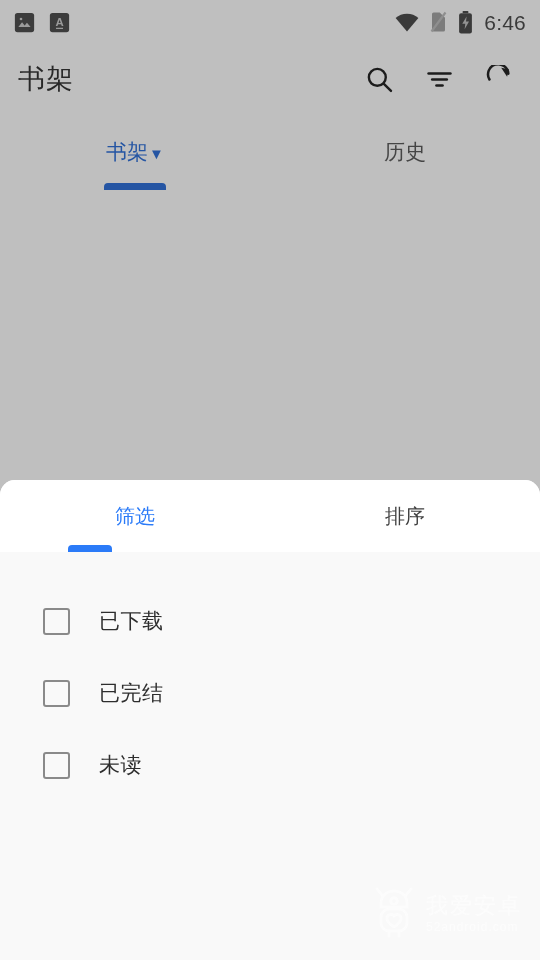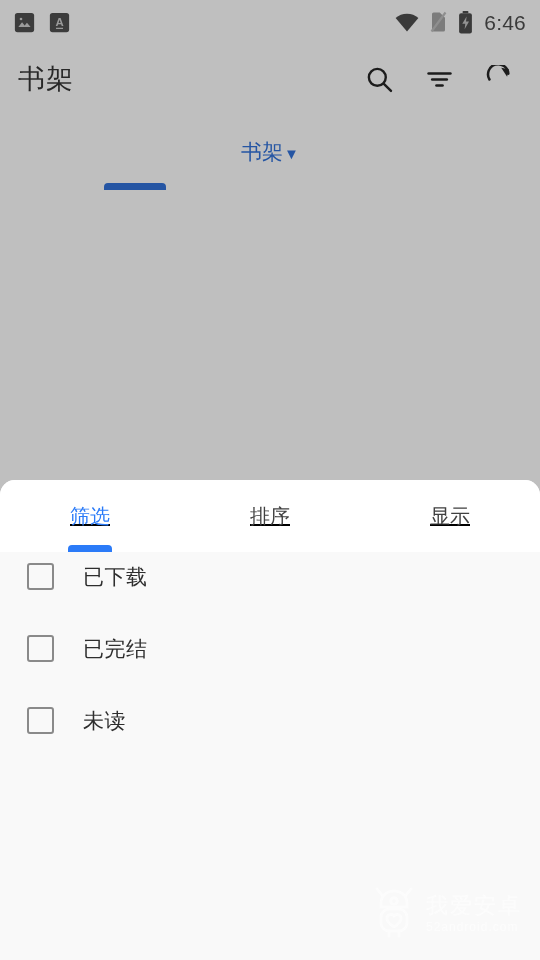"历史" div.main-tab { html: none -> <div> <span>历史</span> </div> }
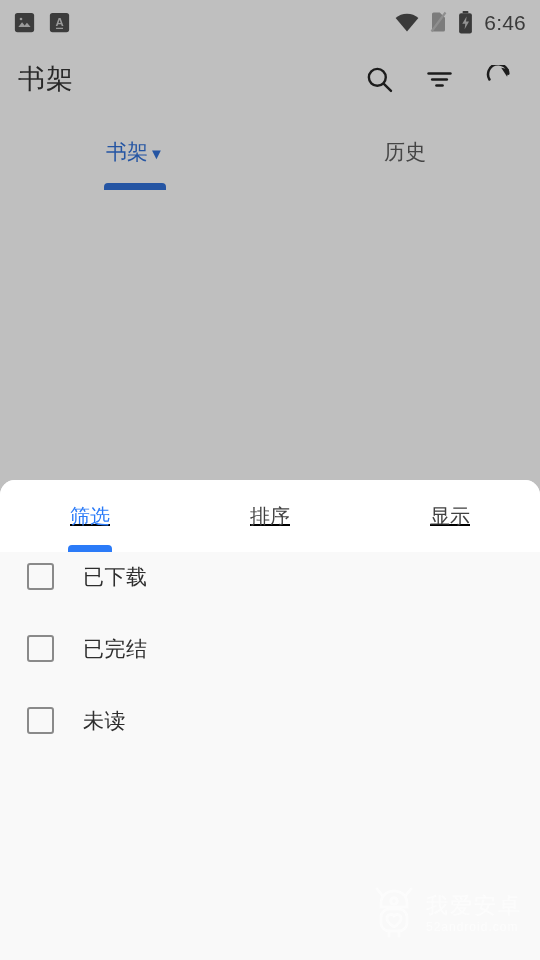"筛选" #sheet-tabs { text-decoration: underline -> none }
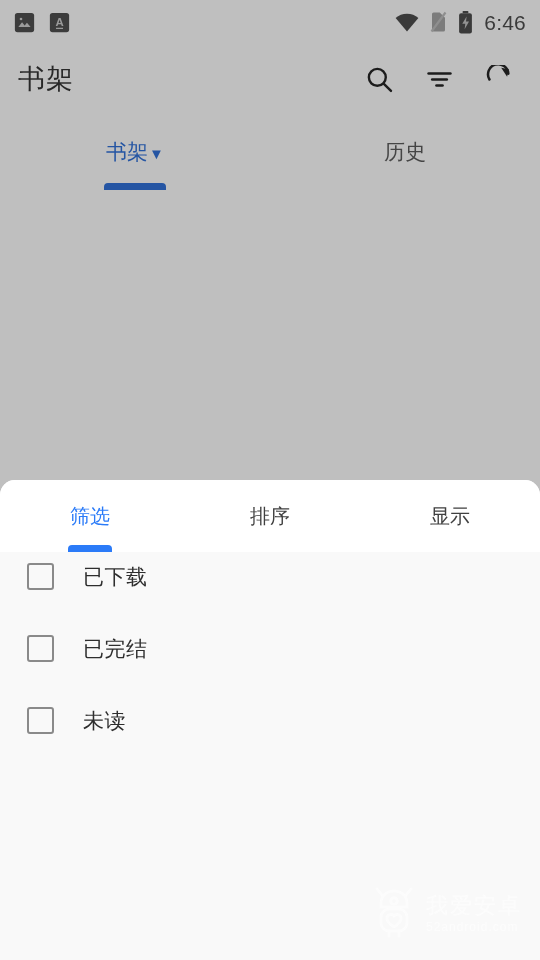"显示" div.sheet-tab { html: <div> <span>显示</span> </div> -> none }
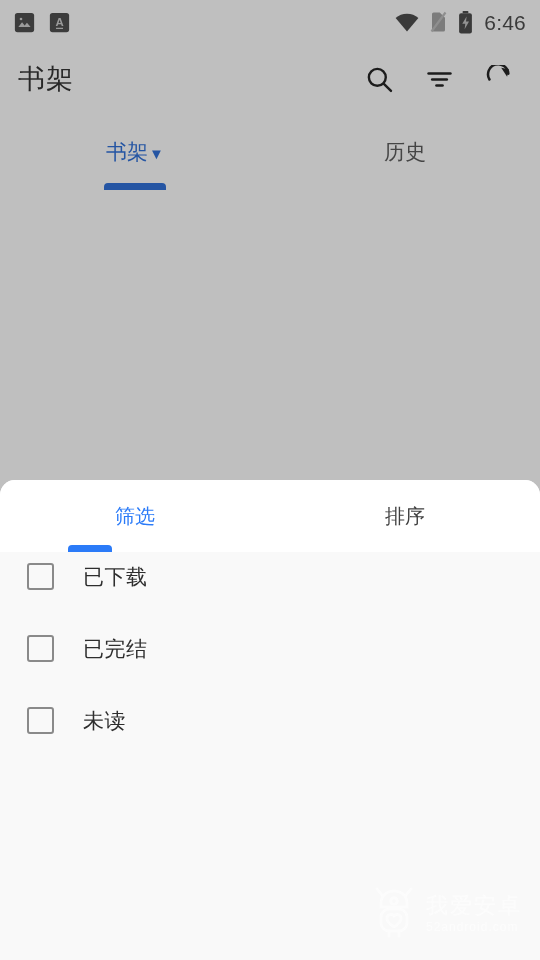"已下载" .filter-row { align-items: flex-start -> flex-end; padding-left: 27px -> 43px }
